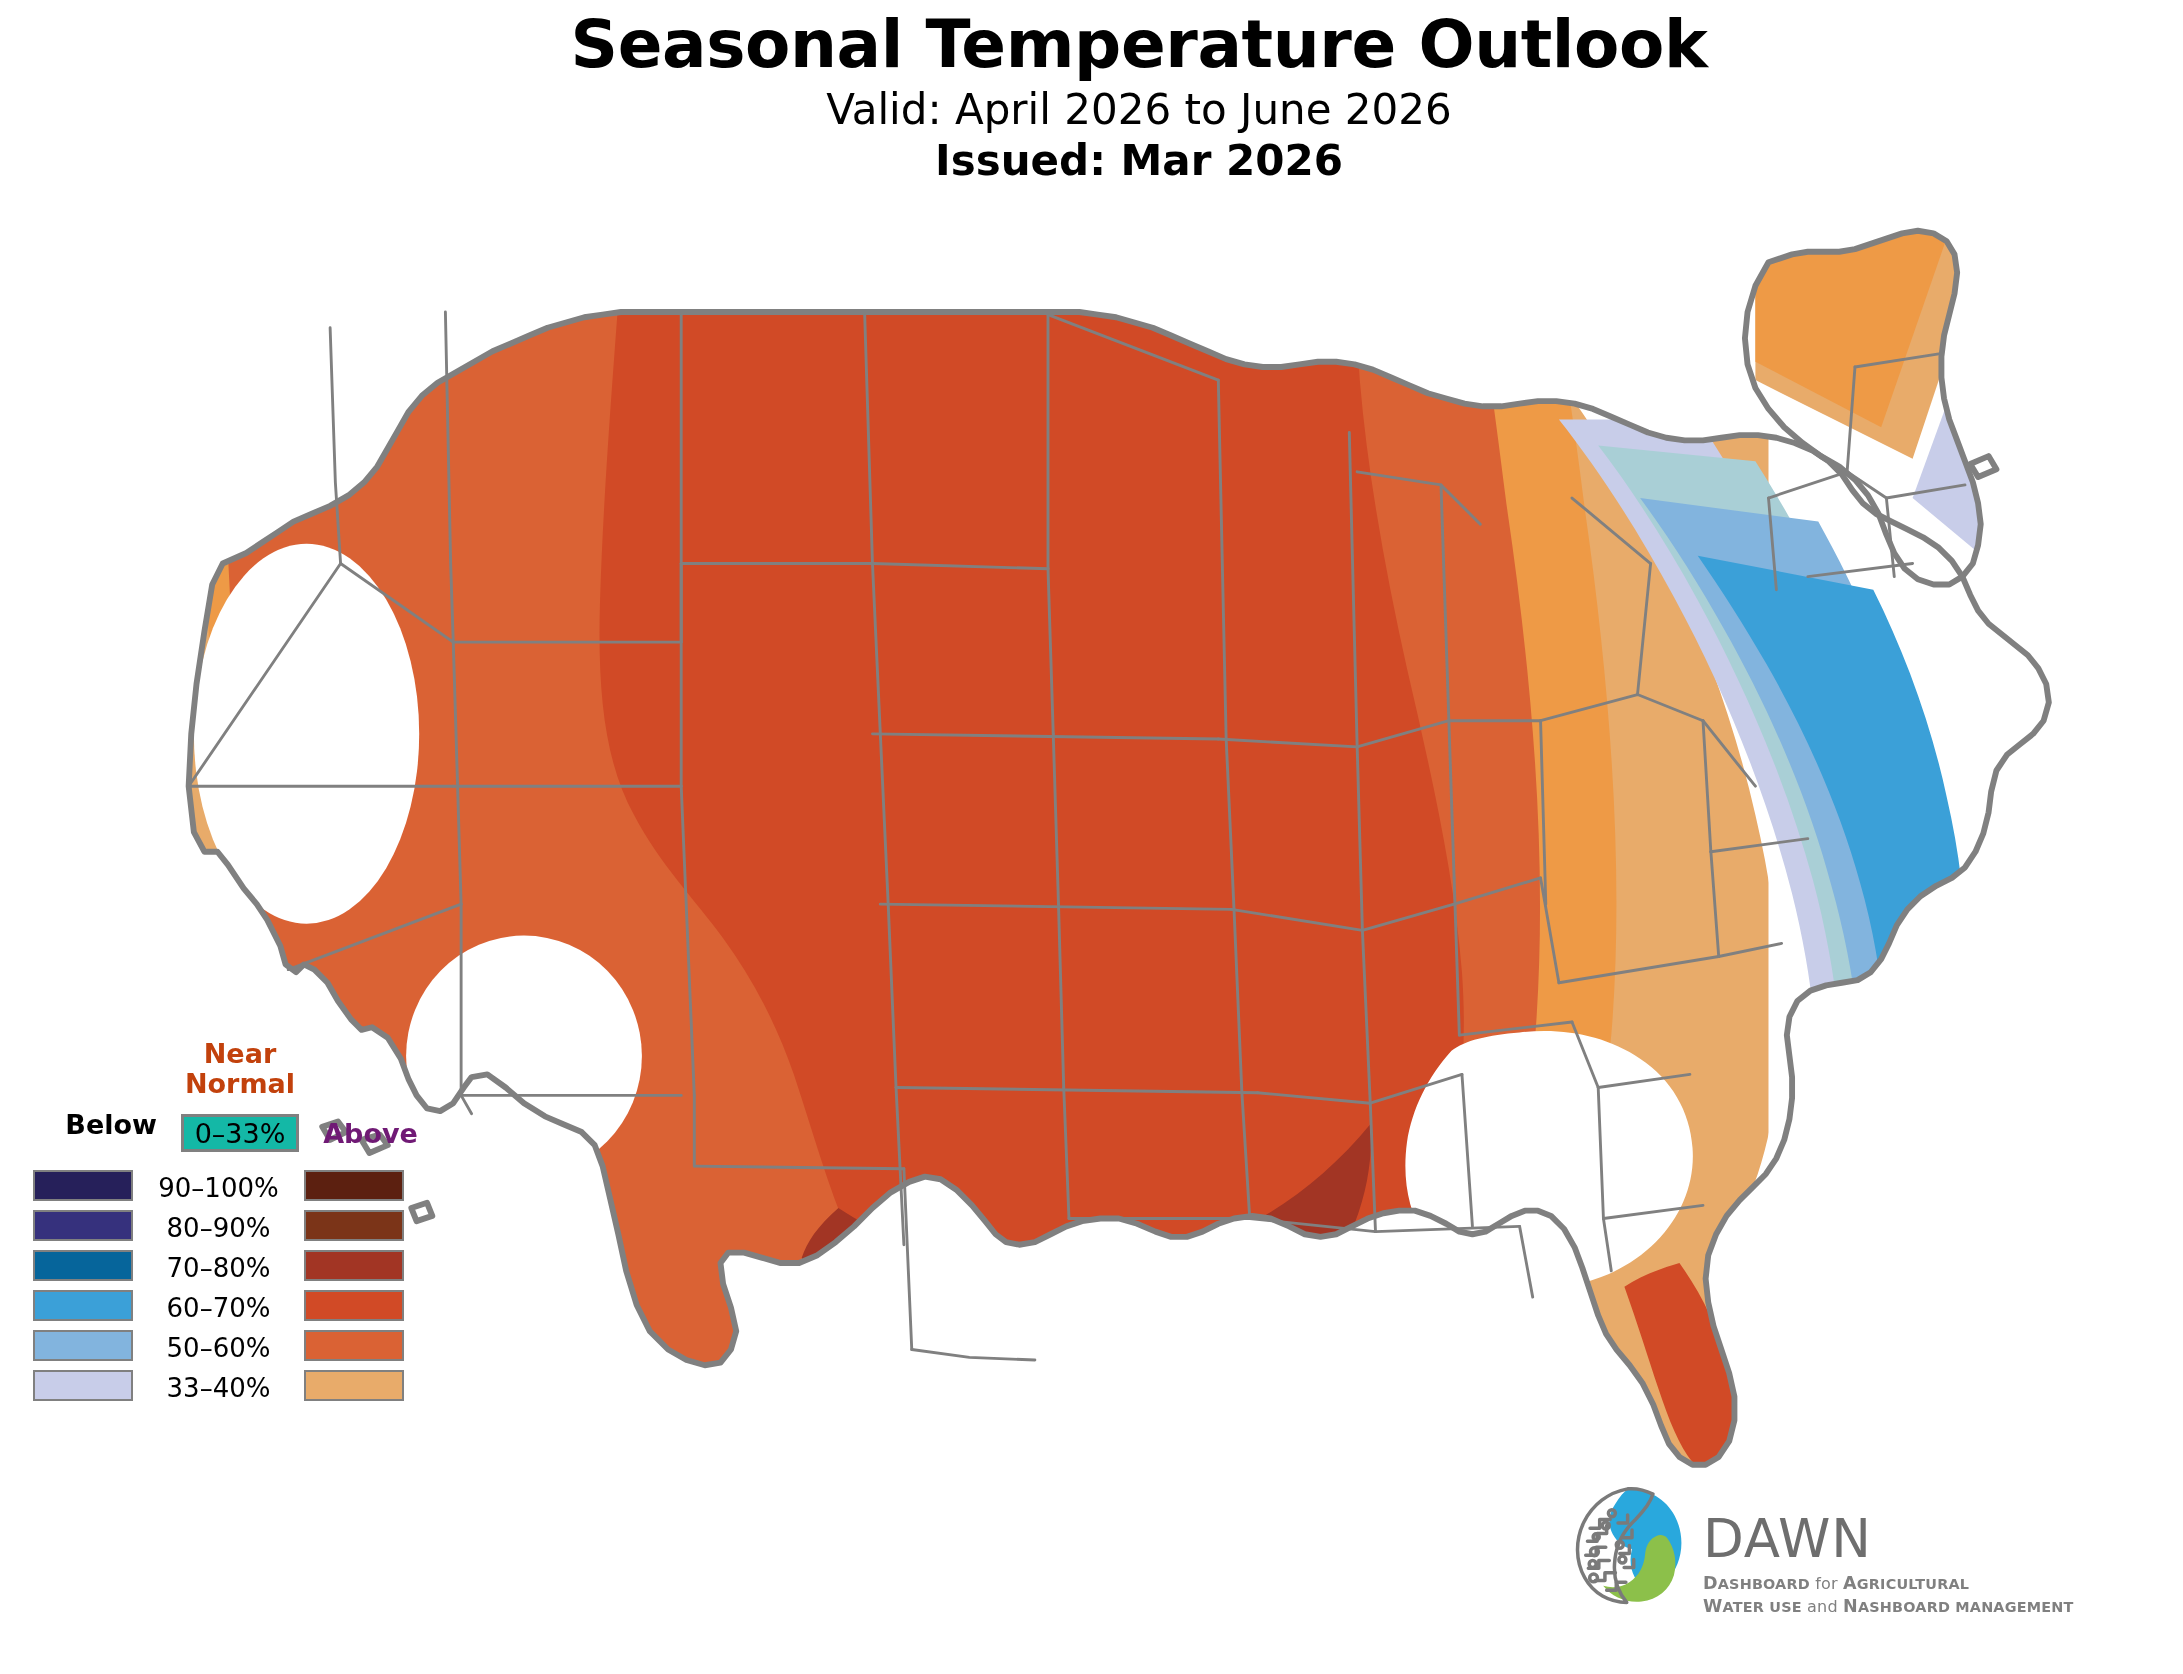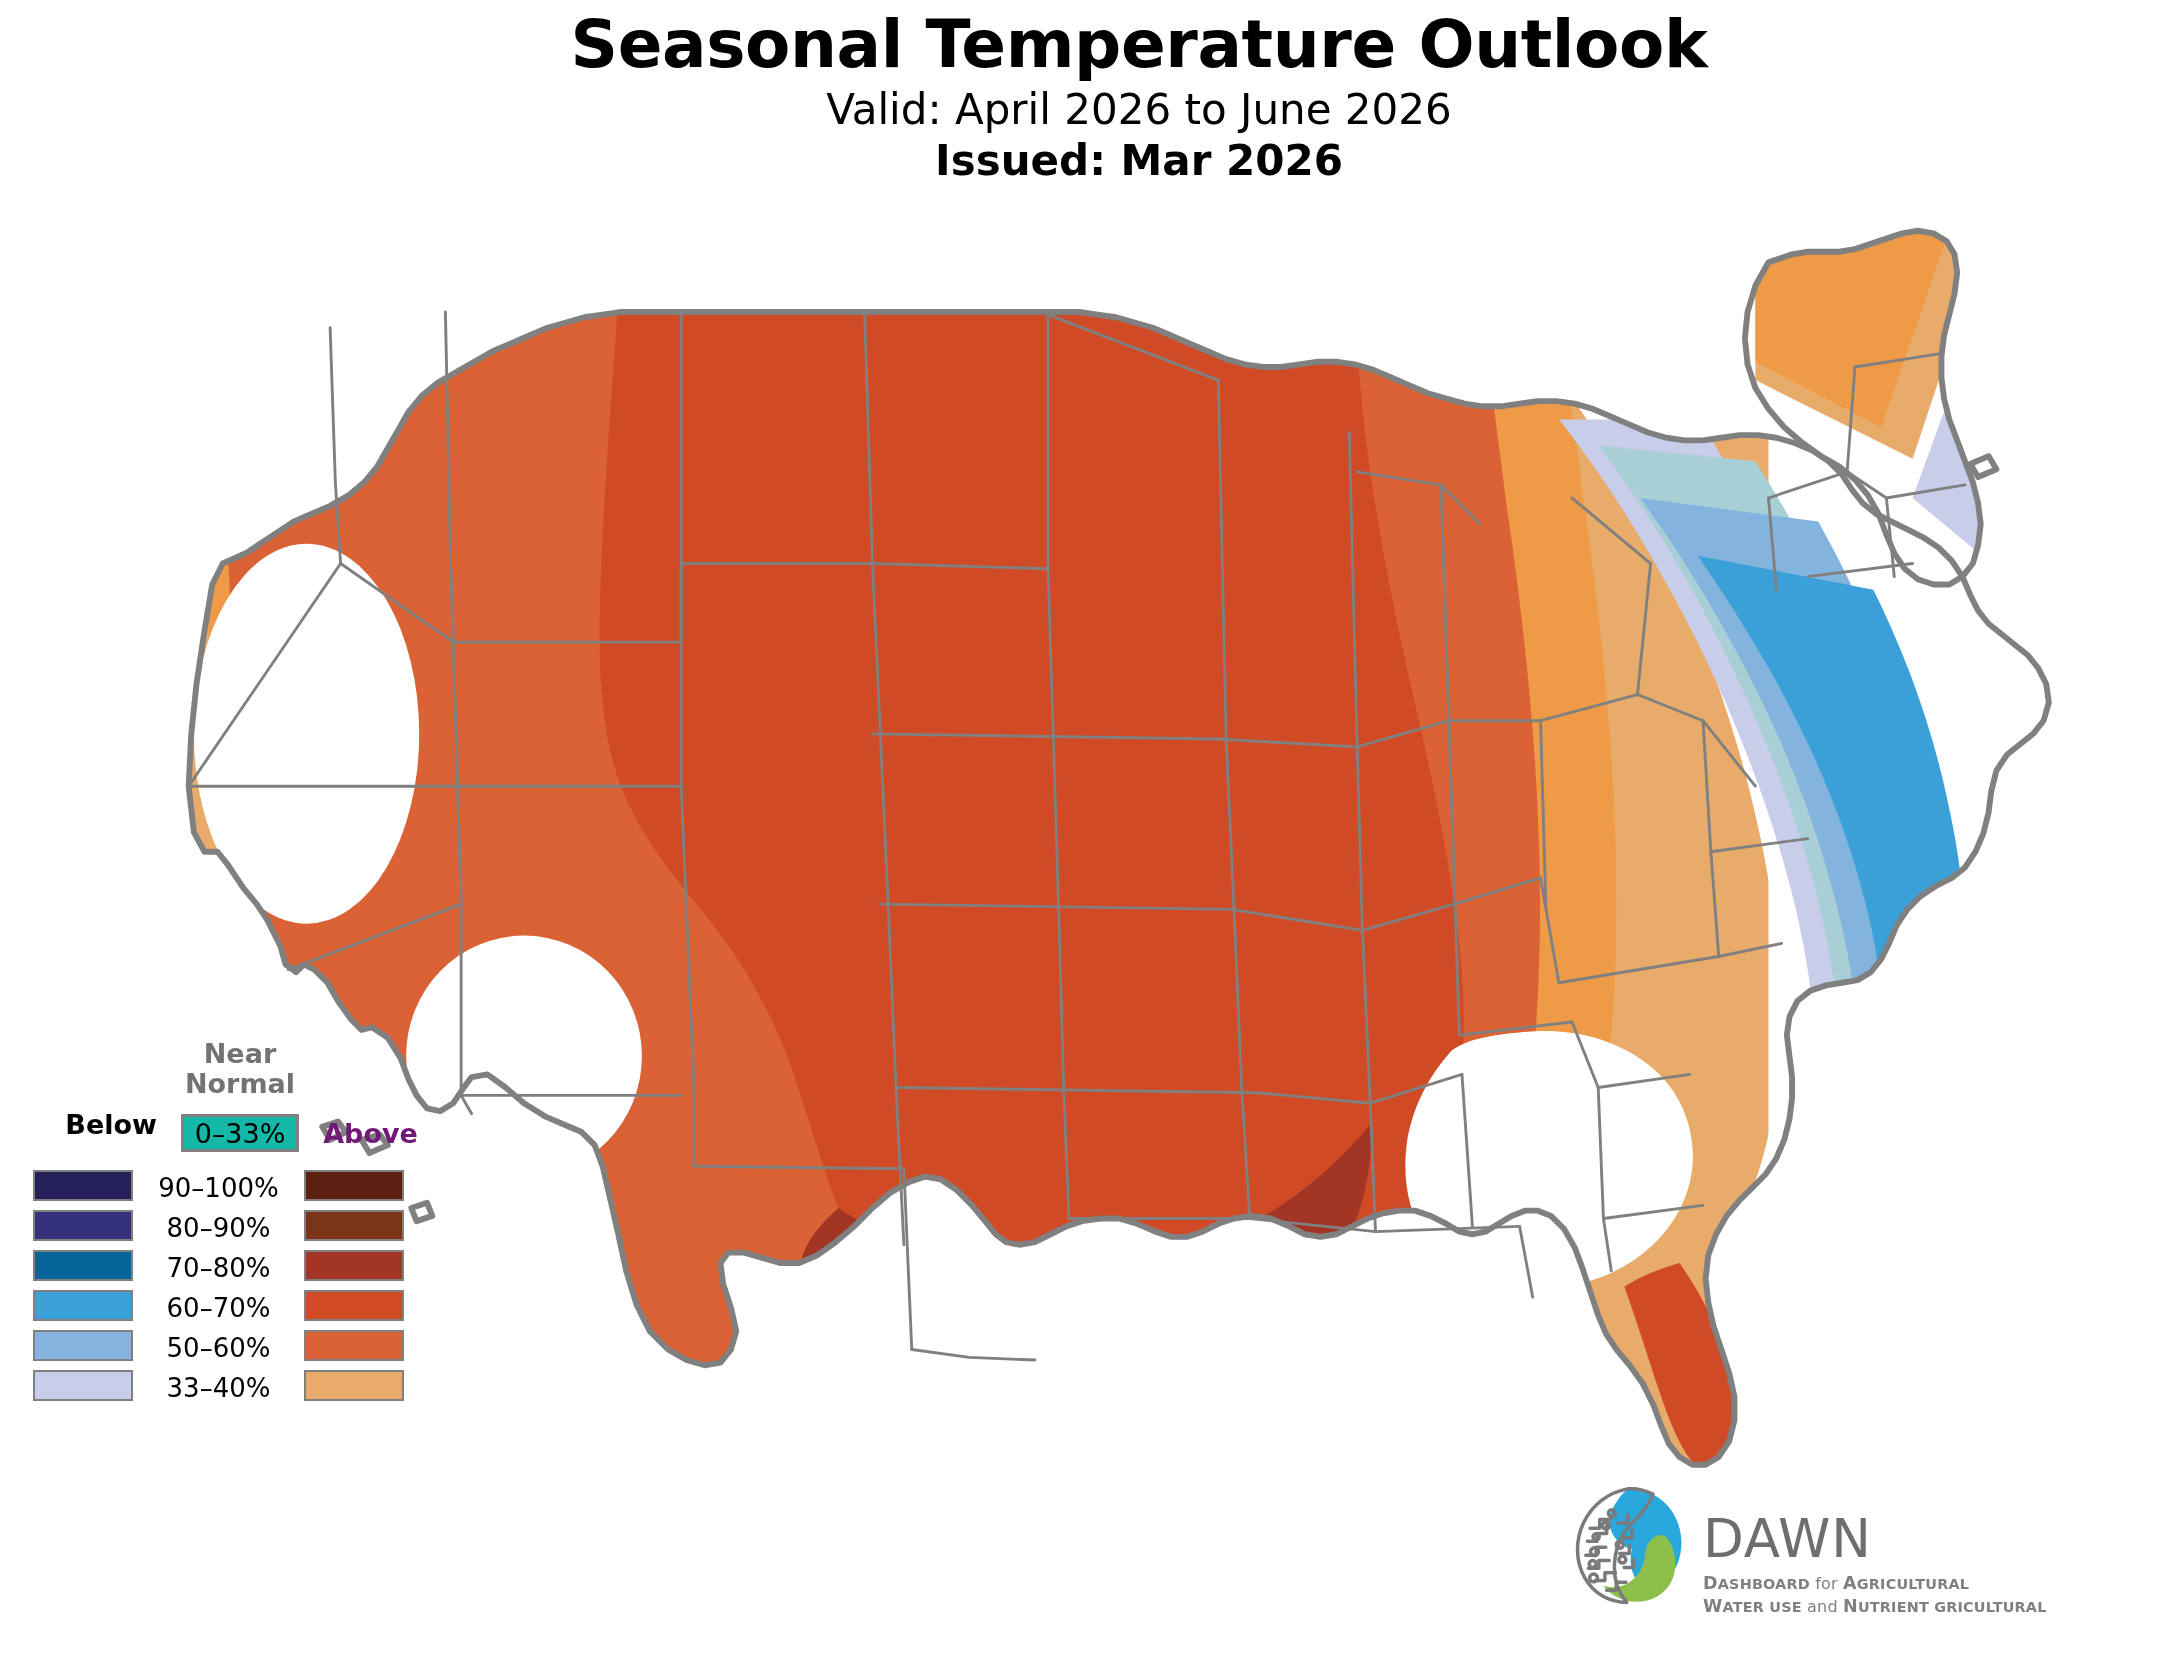"Near" #legend-nearnormal-title { color: #737373 -> #c2410c }
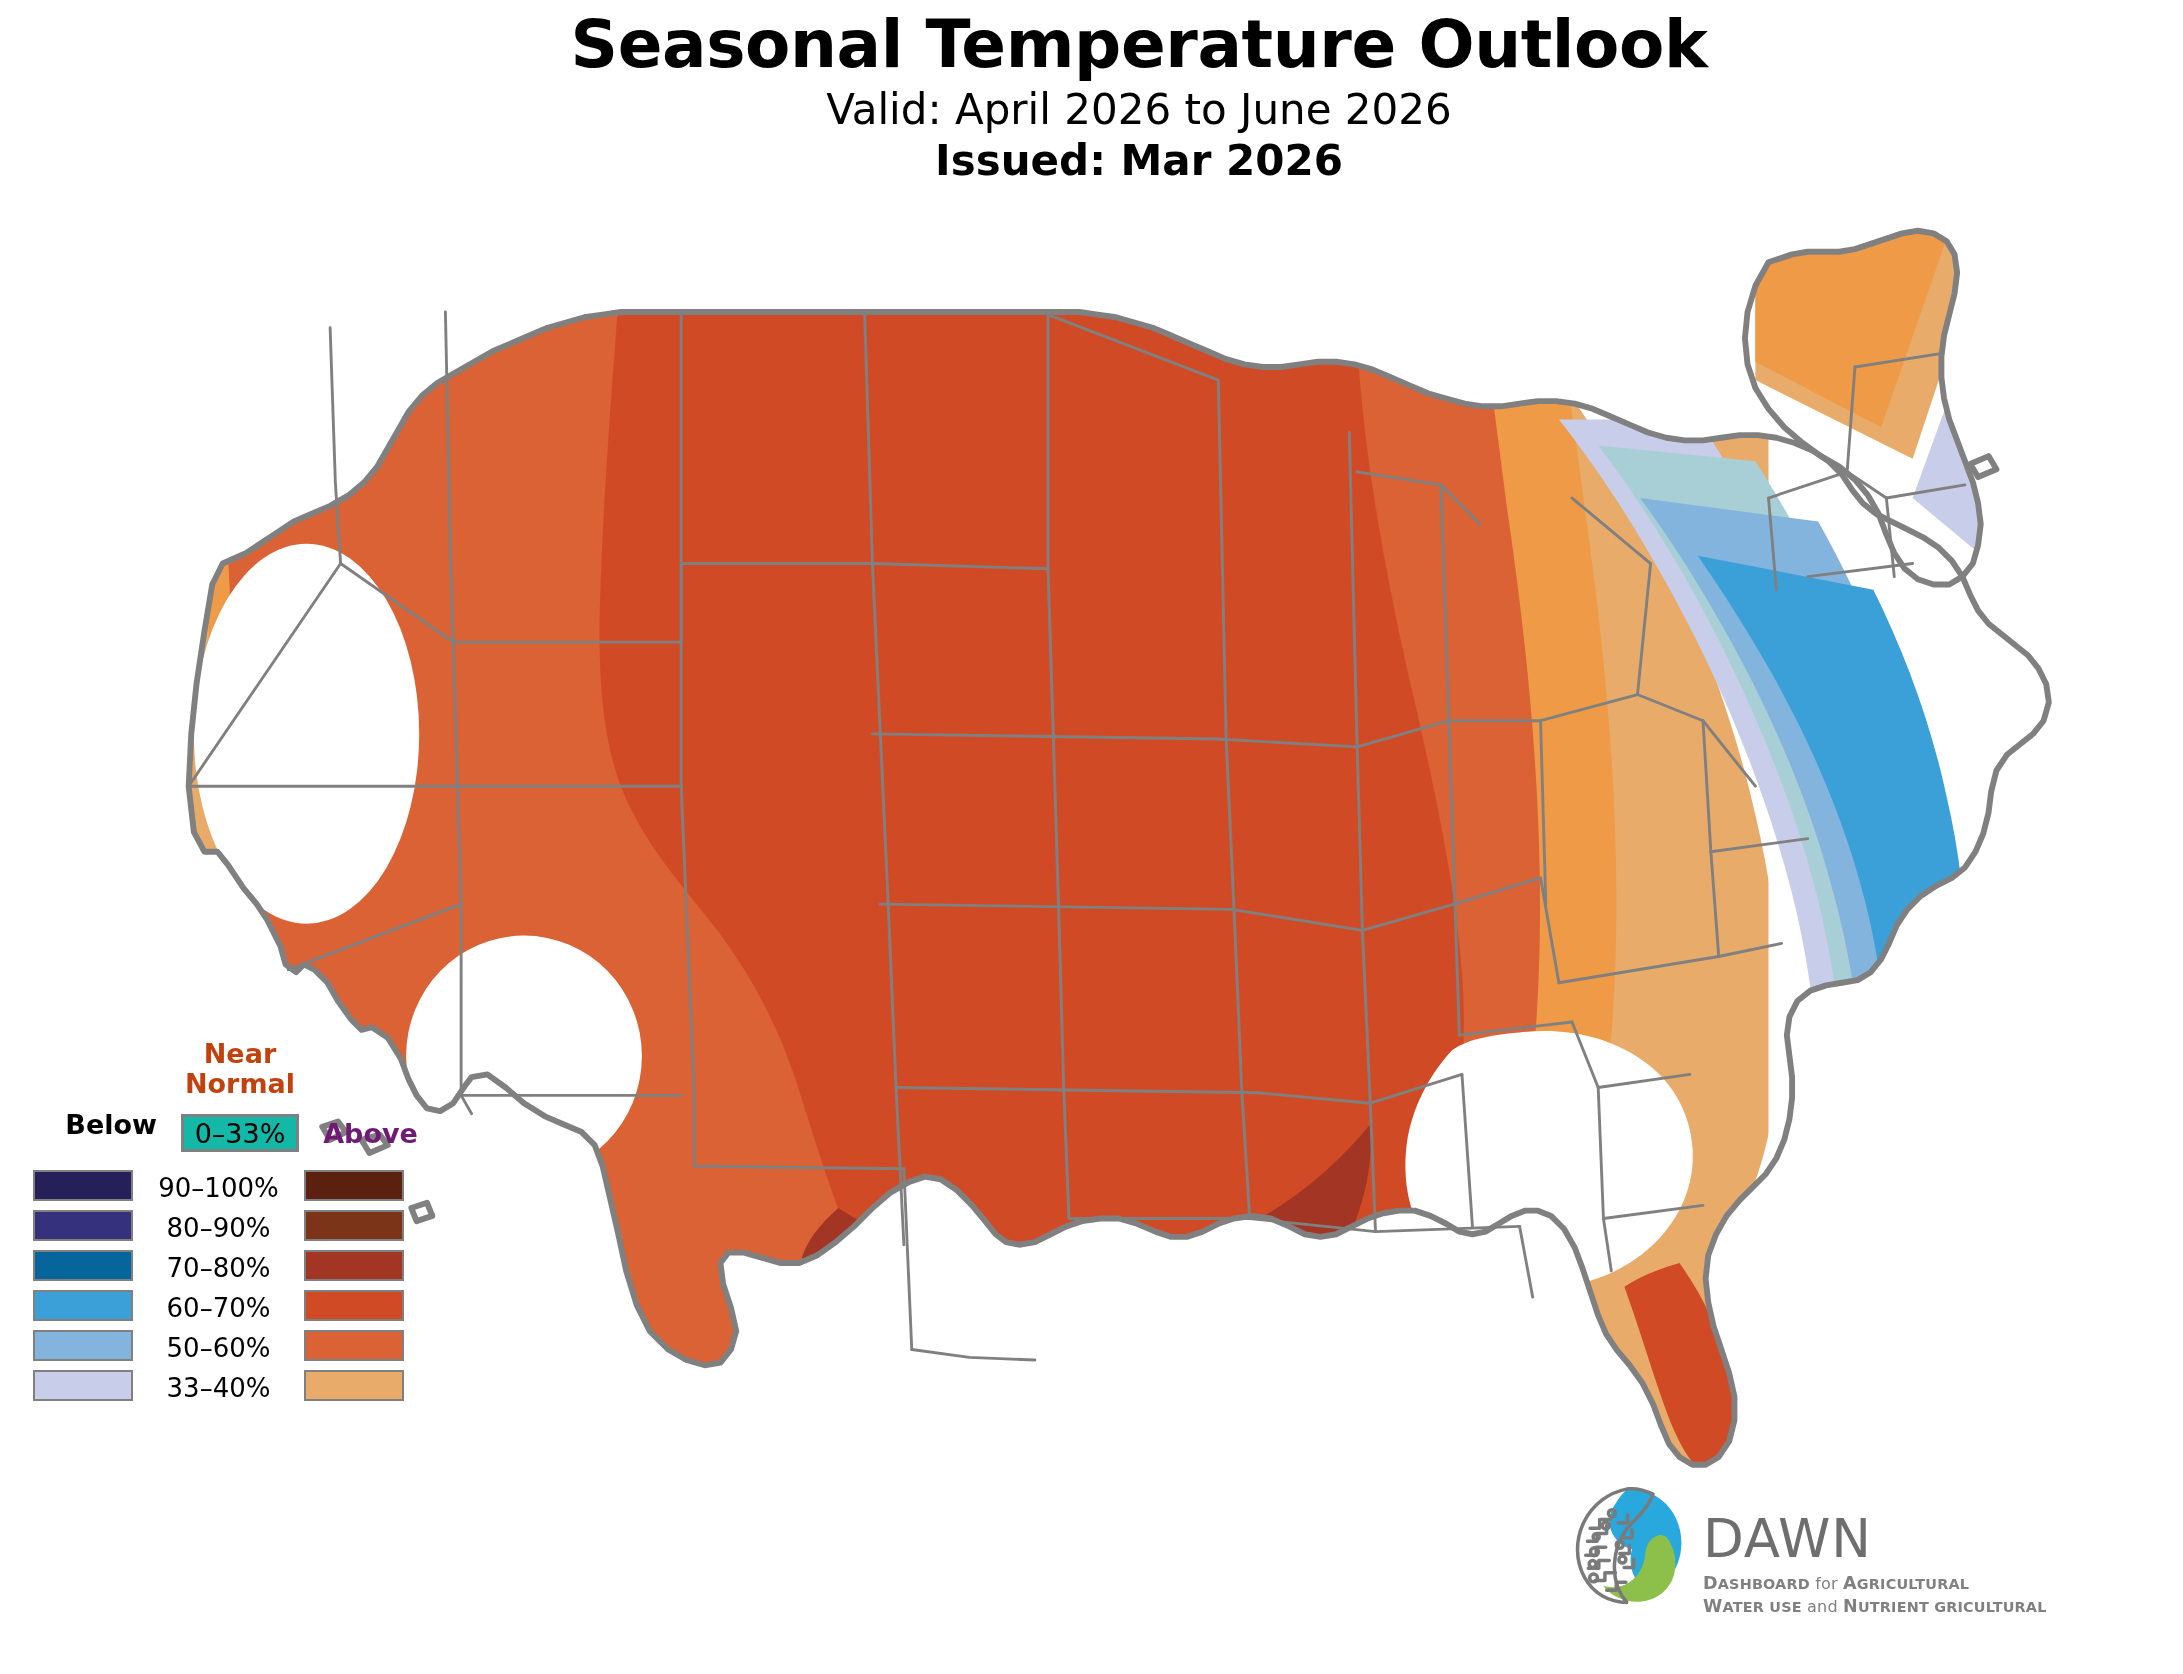"UTRIENT GRICULTURAL" span.sm { text: UTRIENT GRICULTURAL -> ASHBOARD MANAGEMENT }
